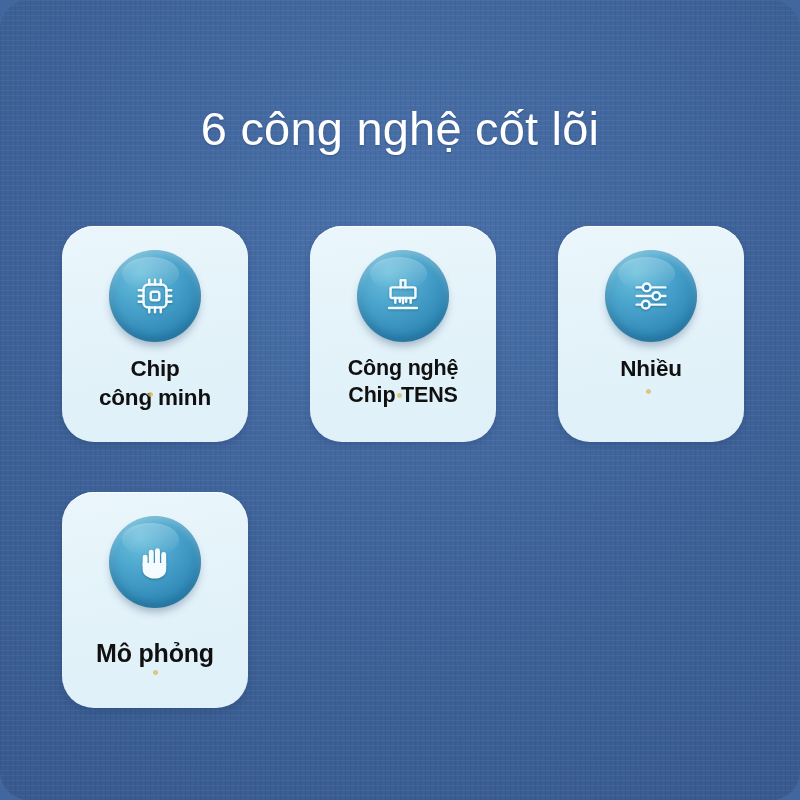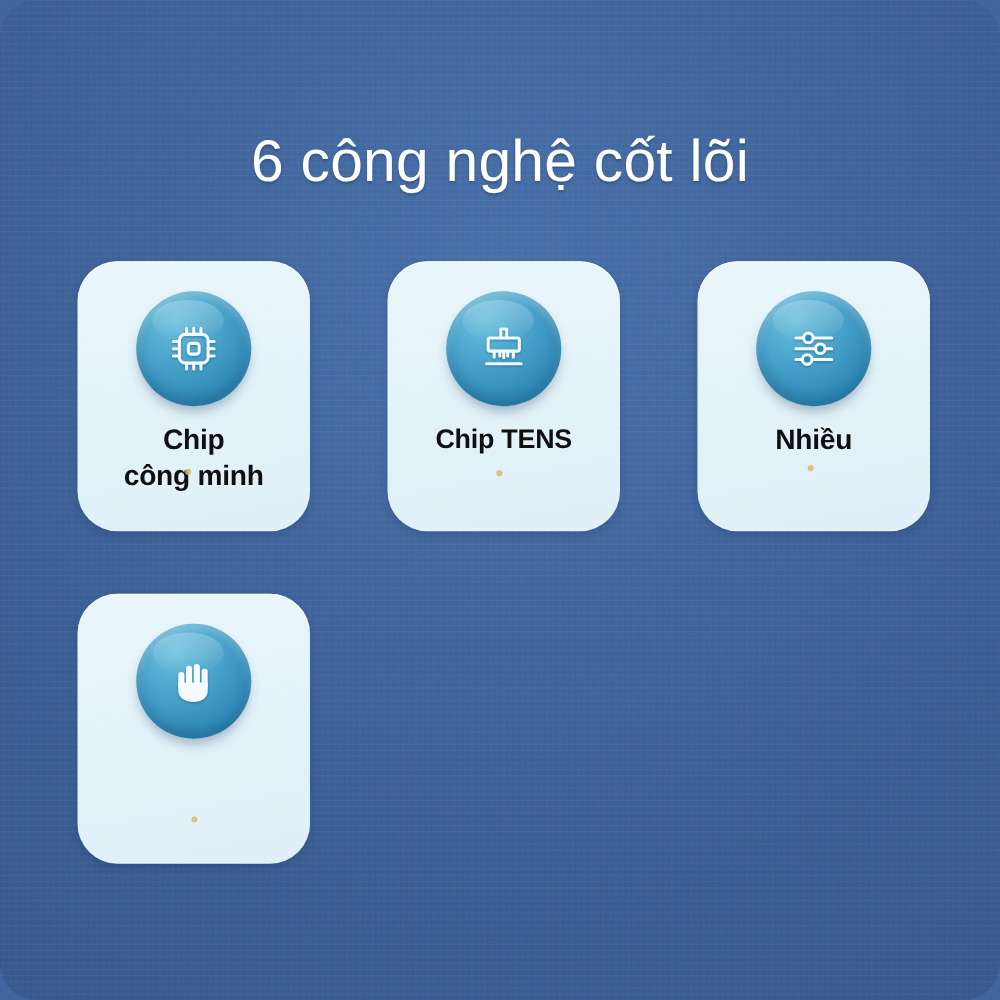"Chip" .grid { top: 209px -> 226px }
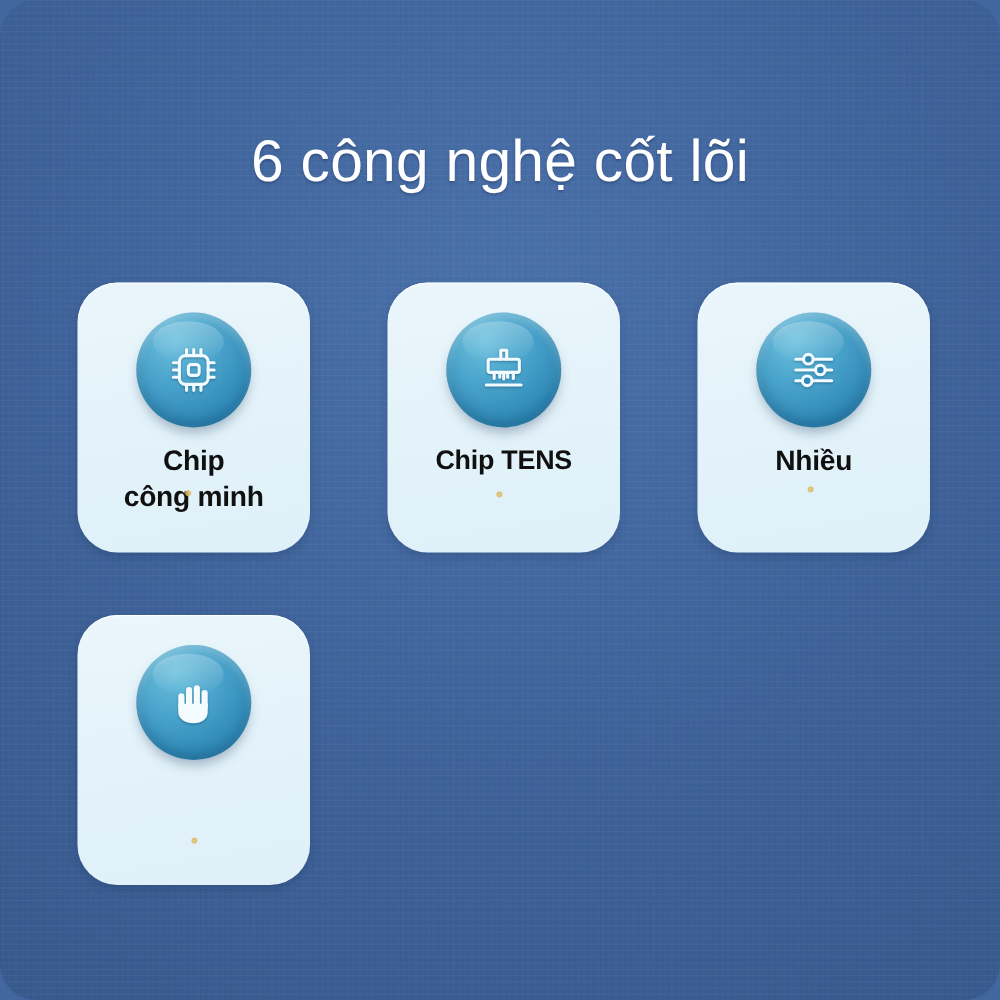"Công nghệ" div { html: none -> <div>Công nghệ</div> }
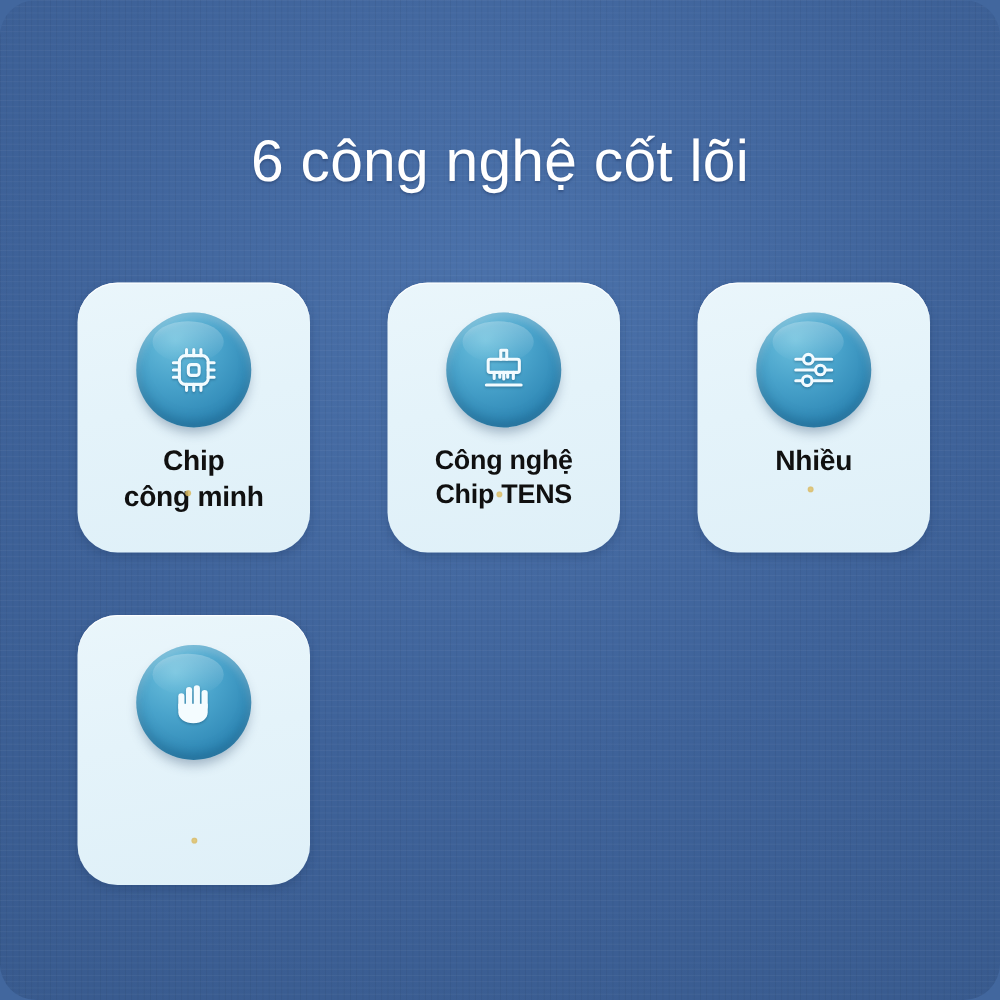"Mô phỏng" div.label { html: none -> <div> <div>Mô phỏng</div> </div> }
